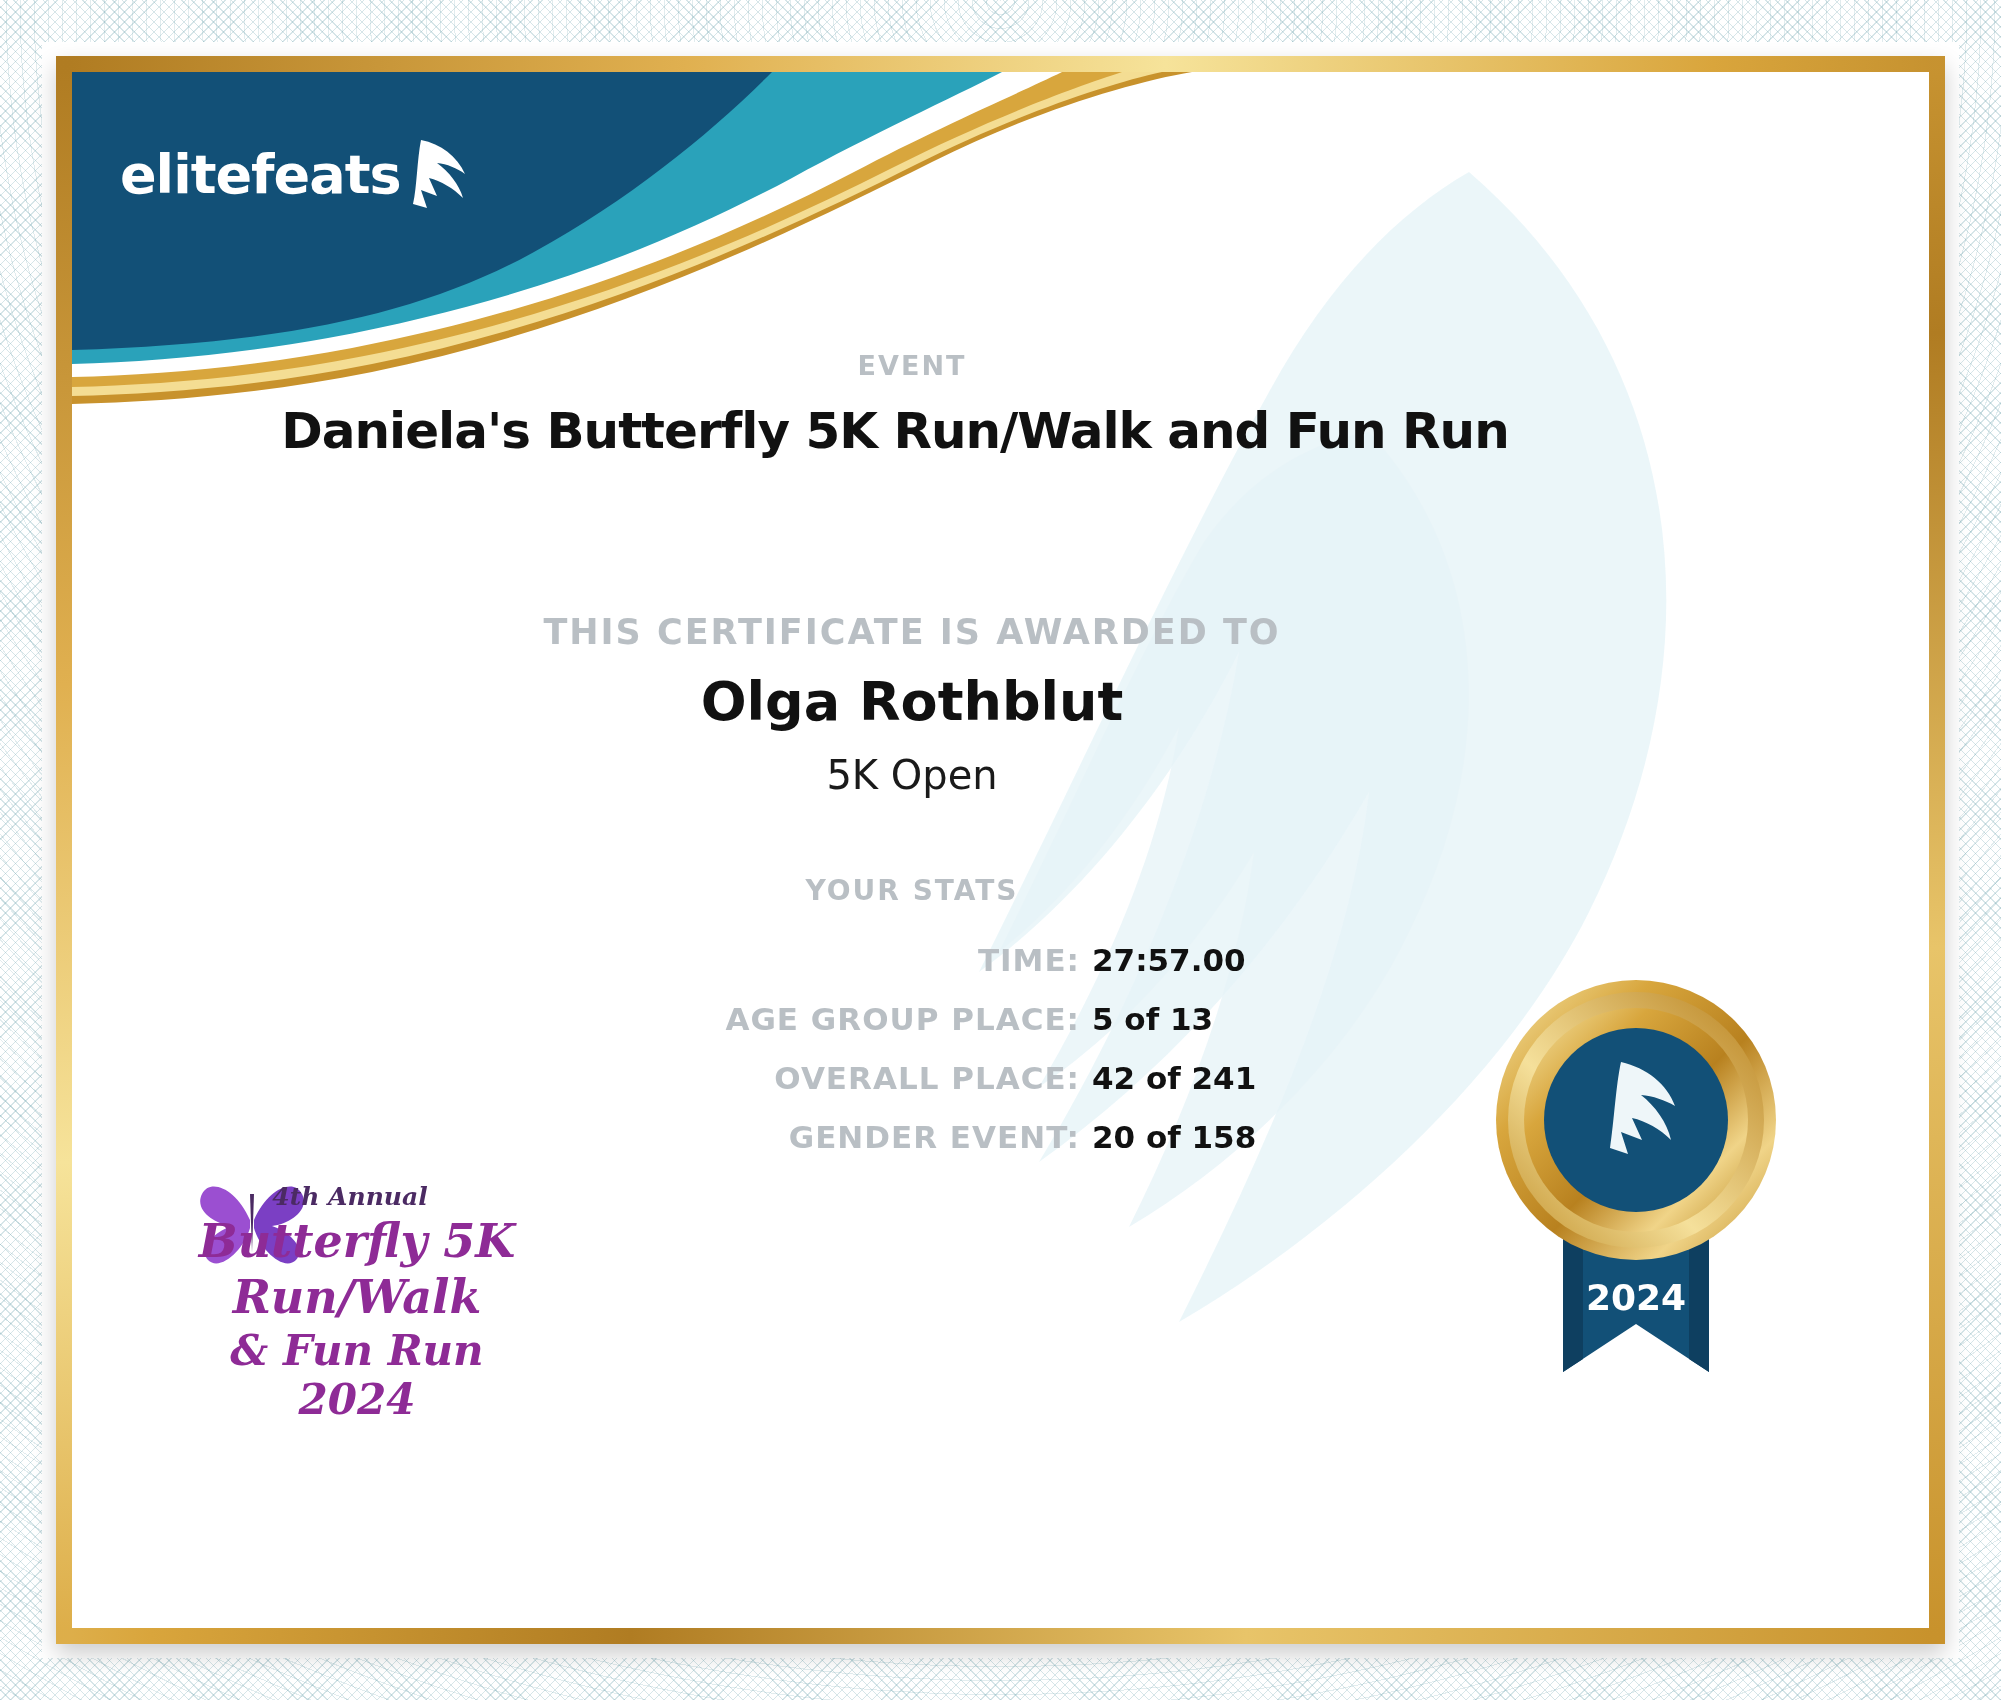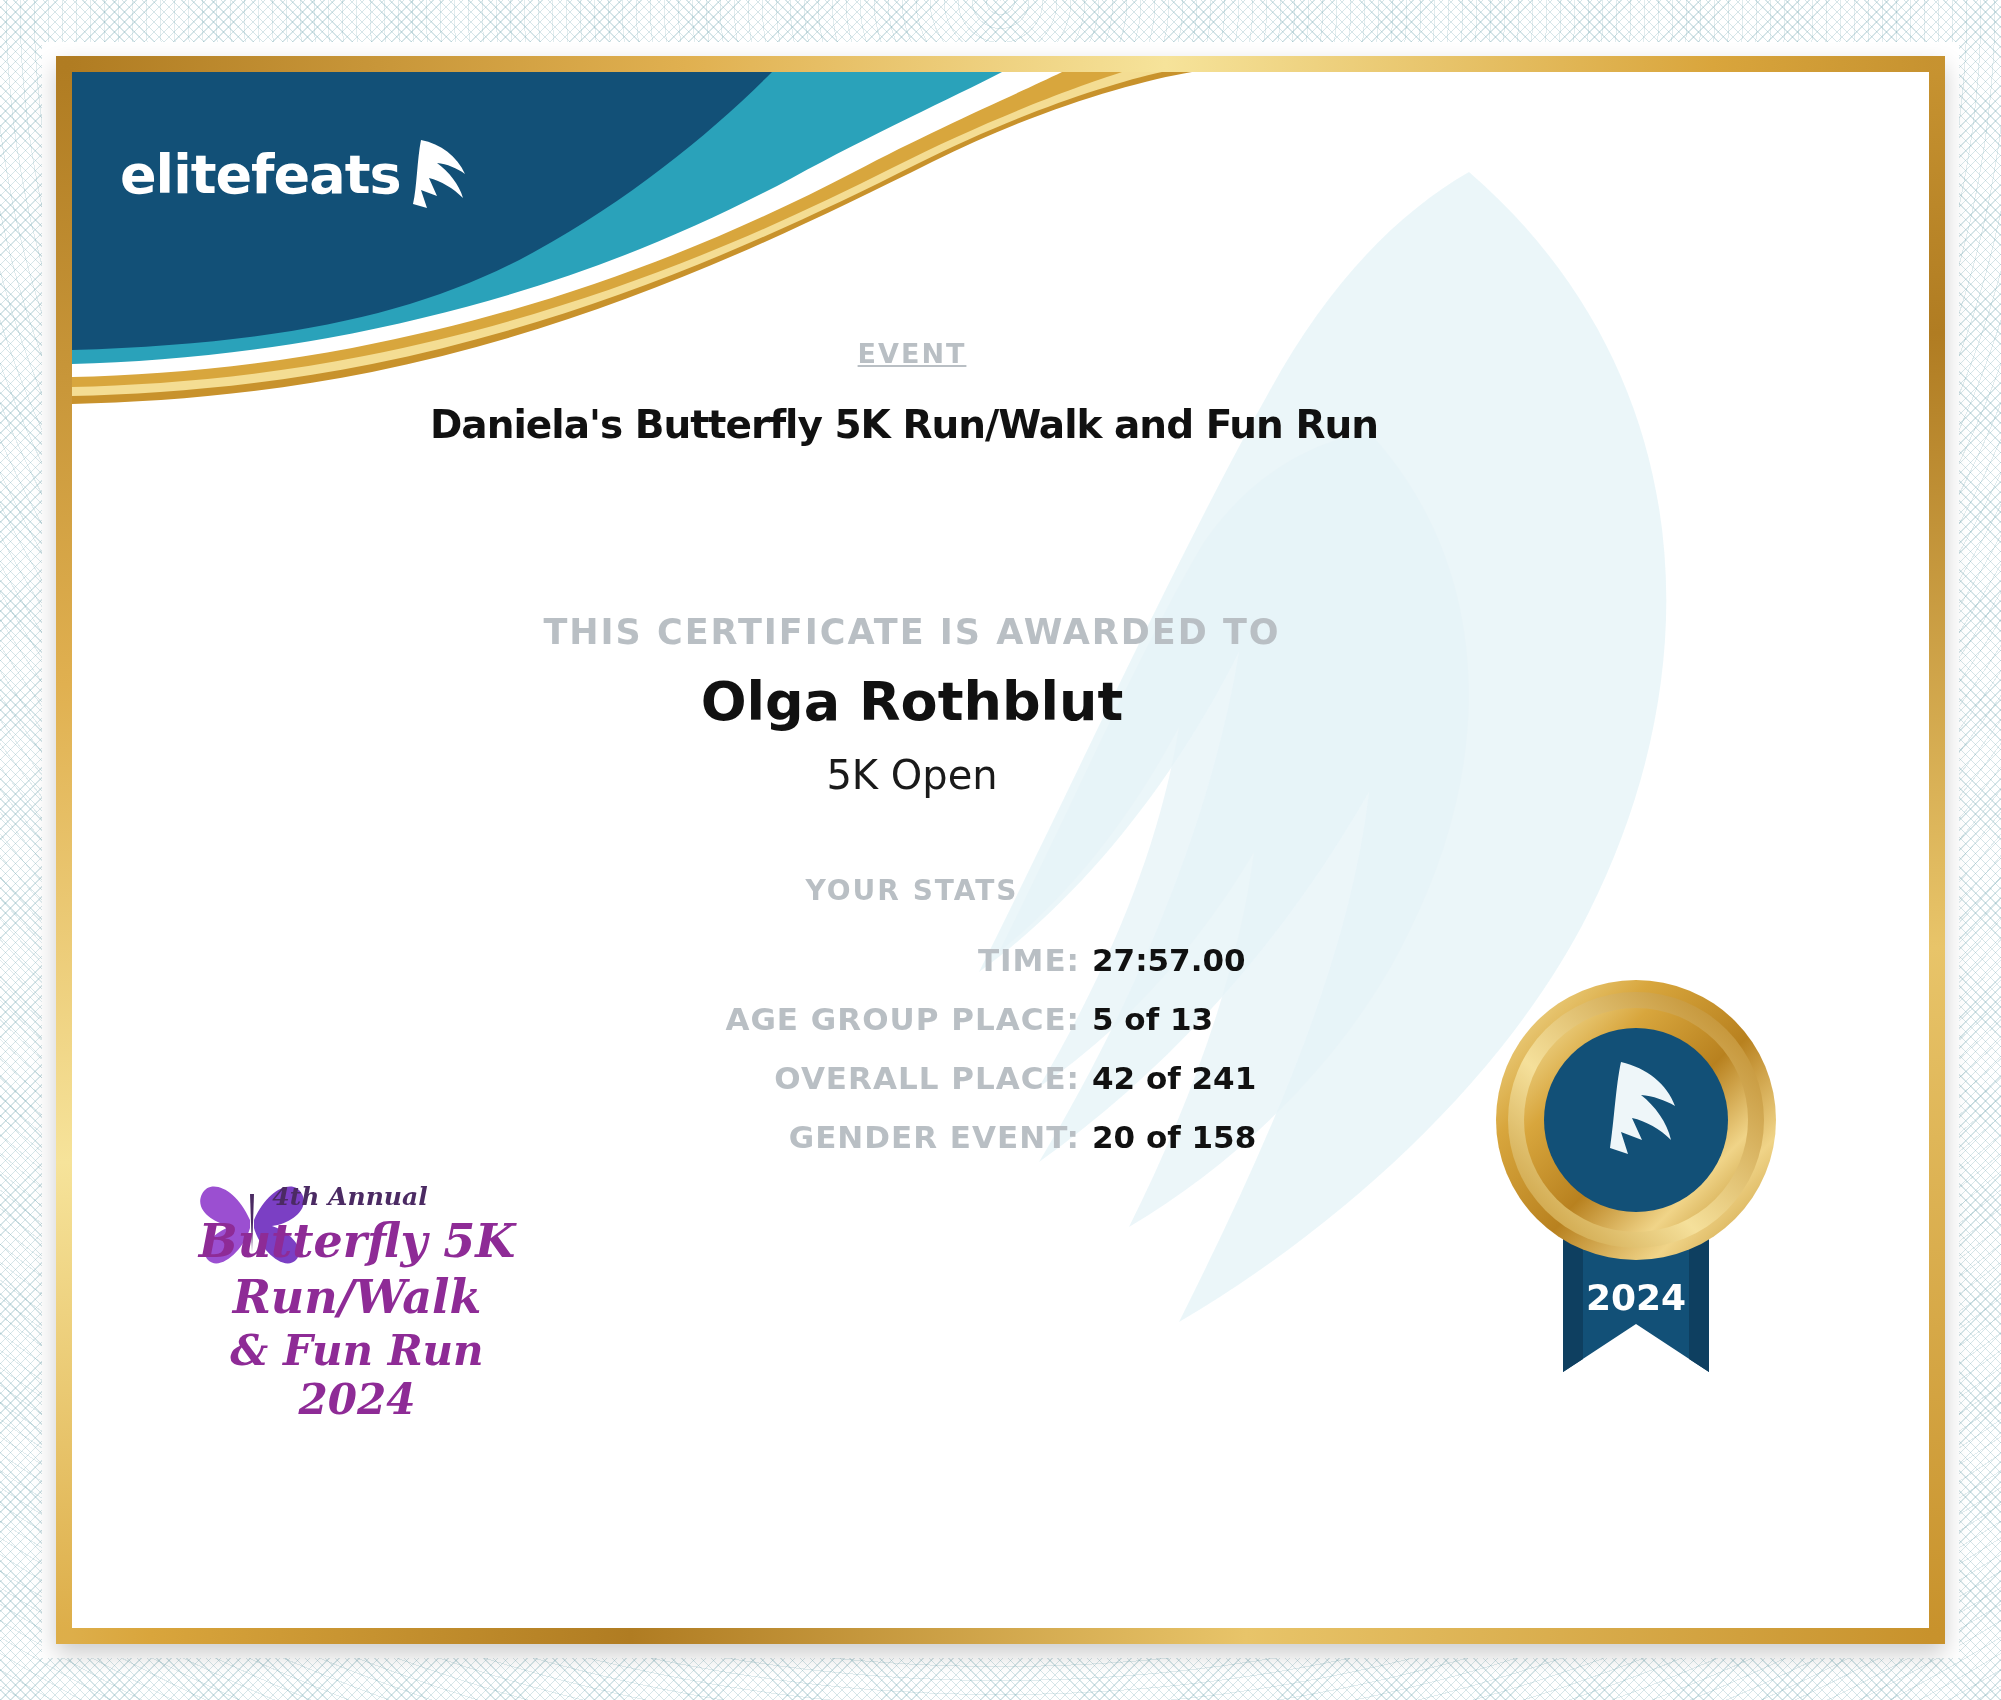"EVENT" .event-label { text-decoration: underline -> none; top: 266px -> 278px }
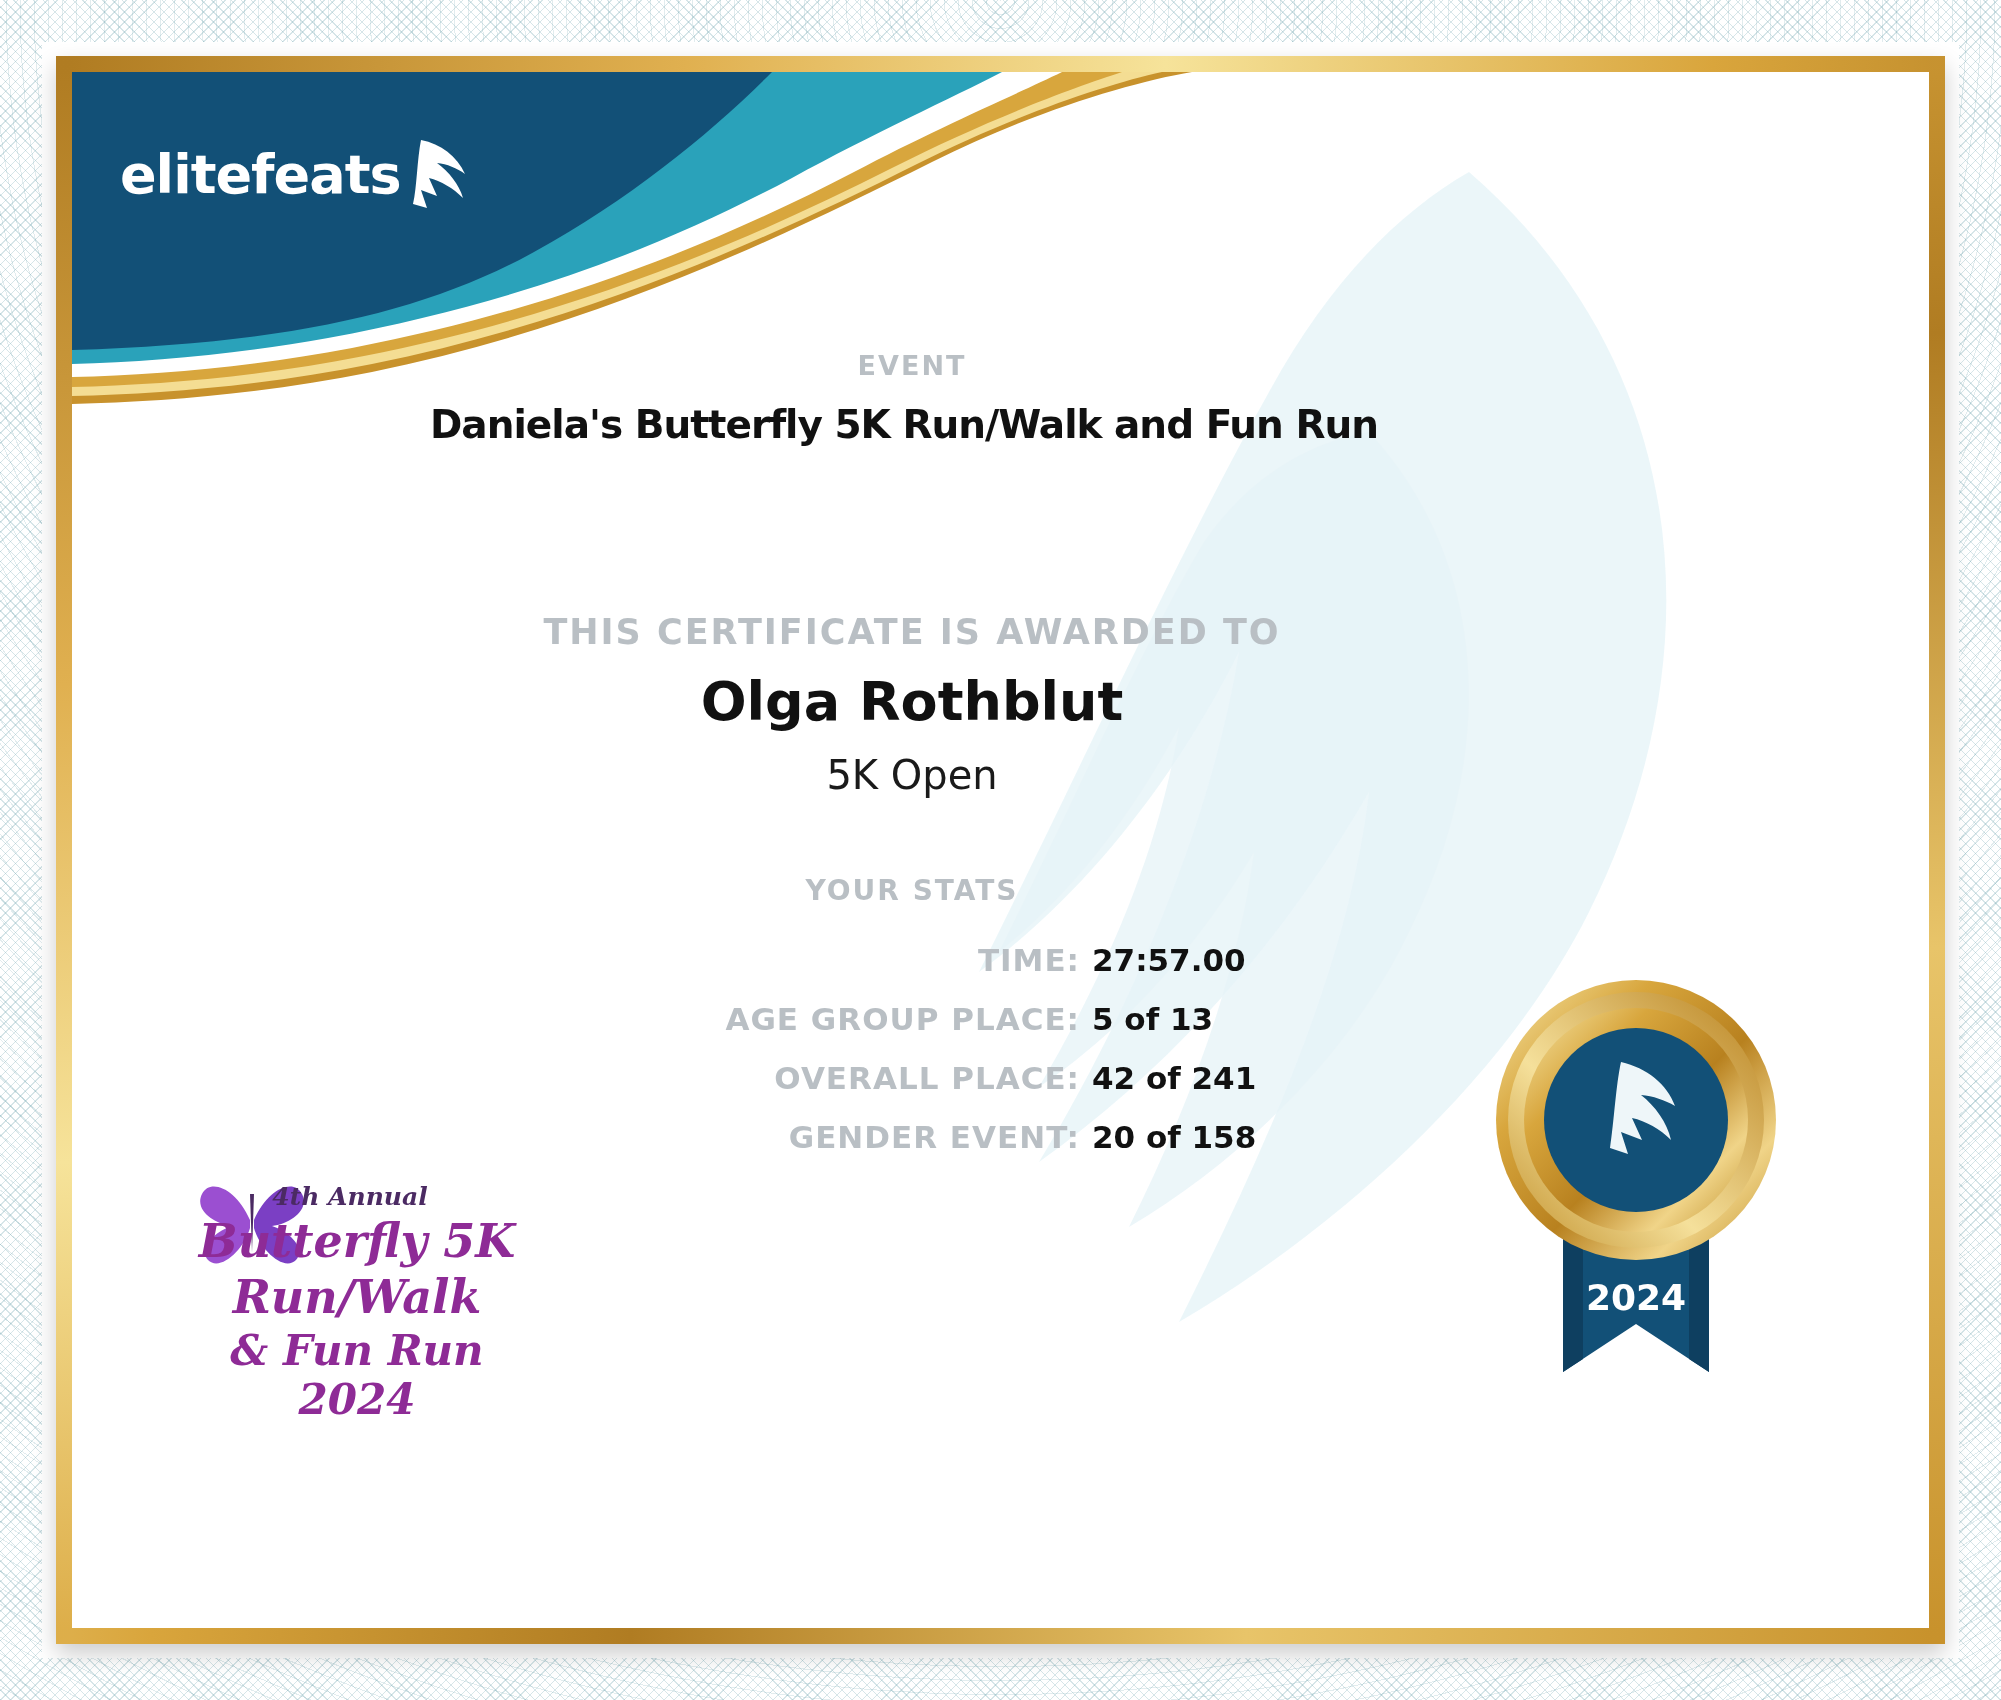"Daniela's Butterfly 5K Run/Walk and" .event-name { font-size: 39px -> 50px; left: 122px -> 113px }
